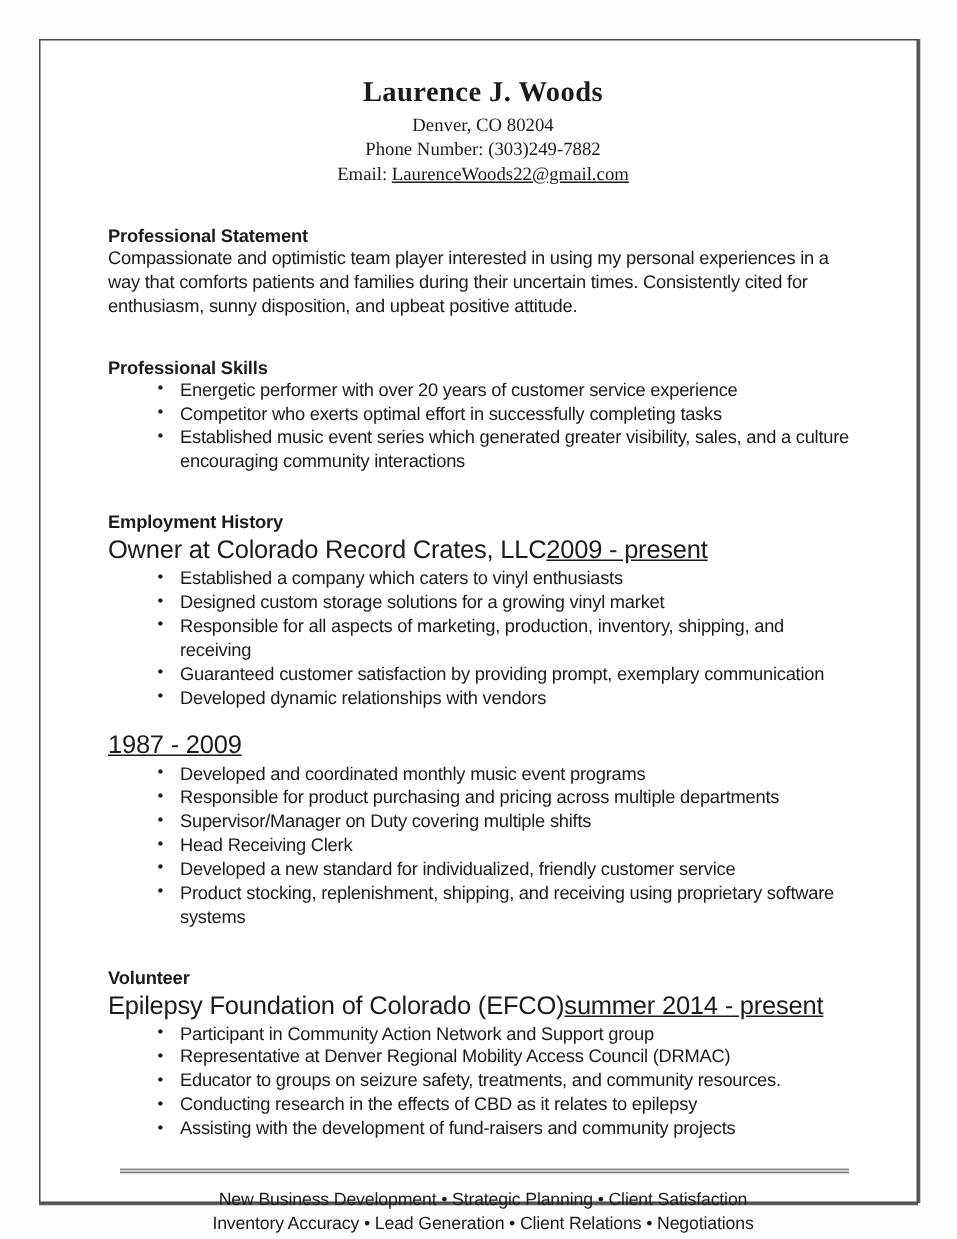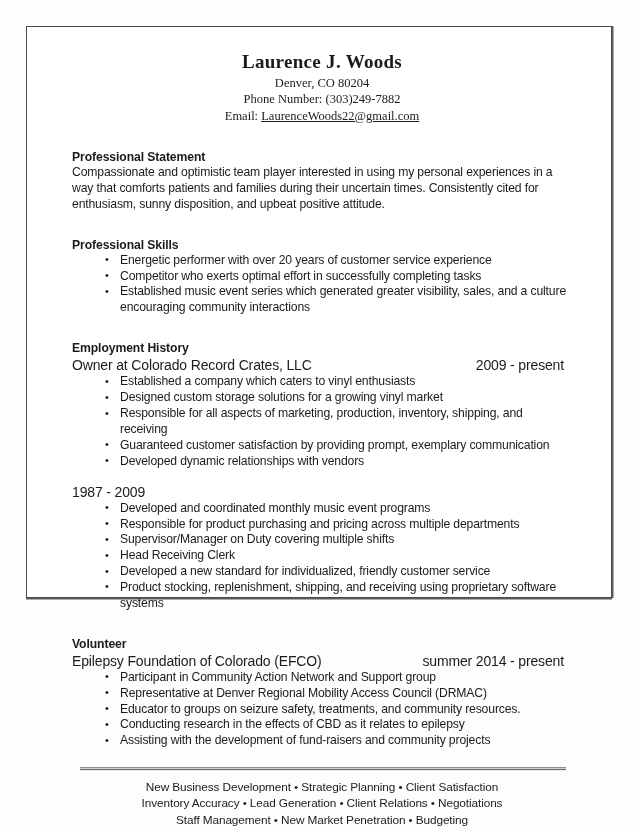"Laurence J. Woods" #page-sheet { height: 572px -> 776px }
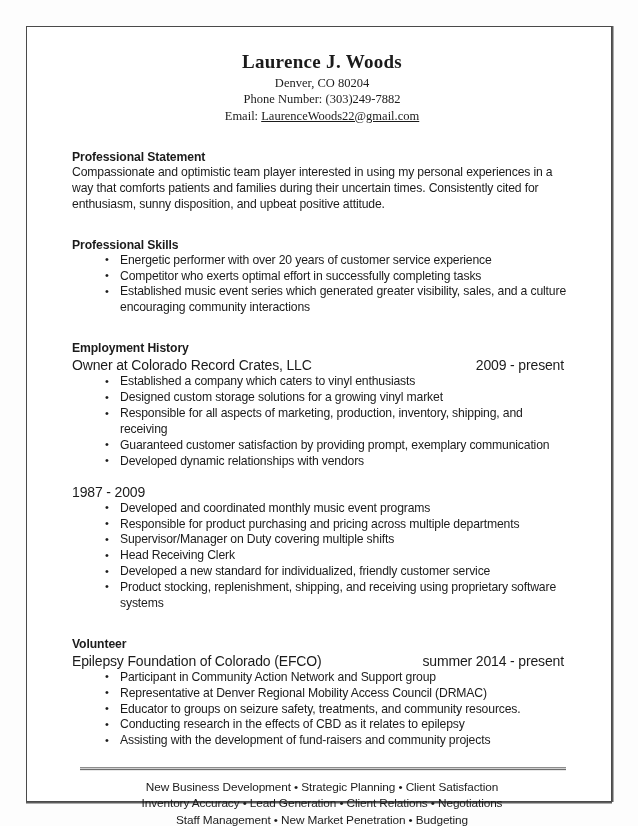"Owner at Colorado Record Crates," .entry-header { font-size: 14px -> 17px; justify-content: space-between -> none }
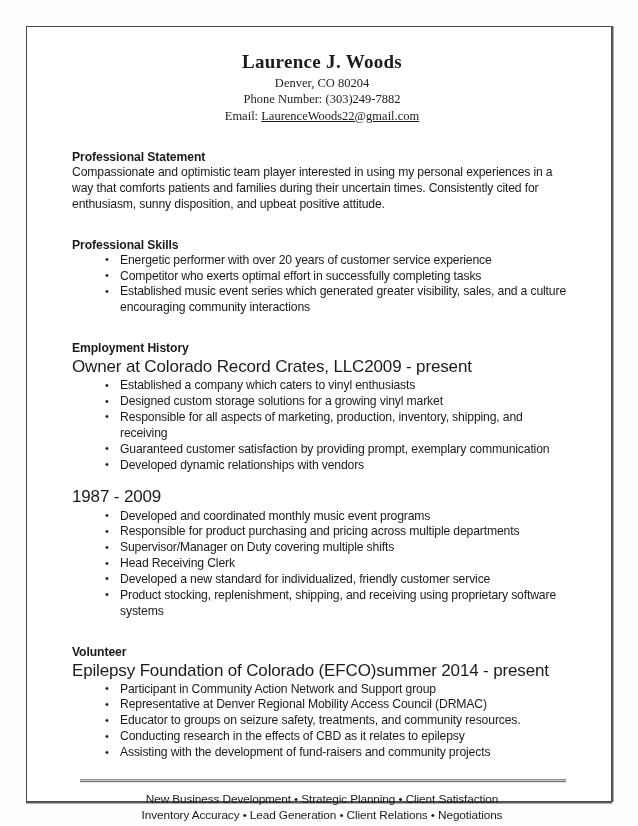"2009 - present" .entry-dates { text-decoration: none -> underline }
